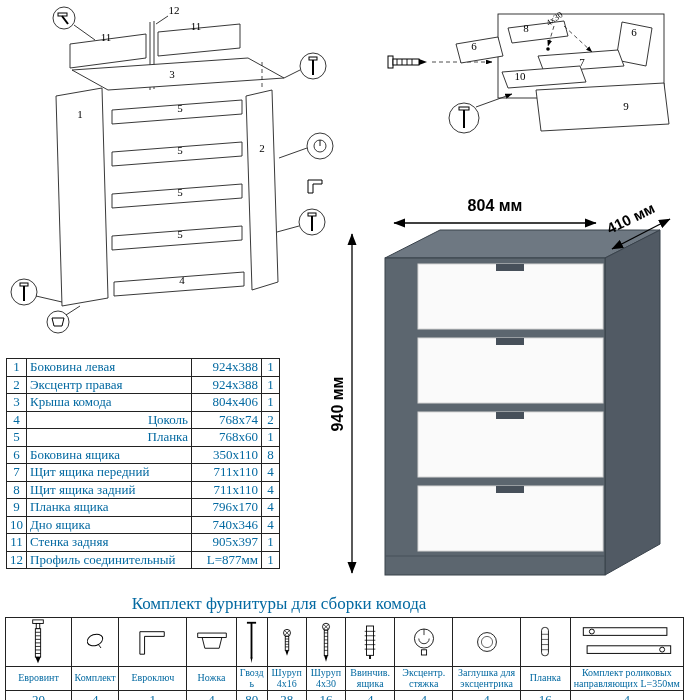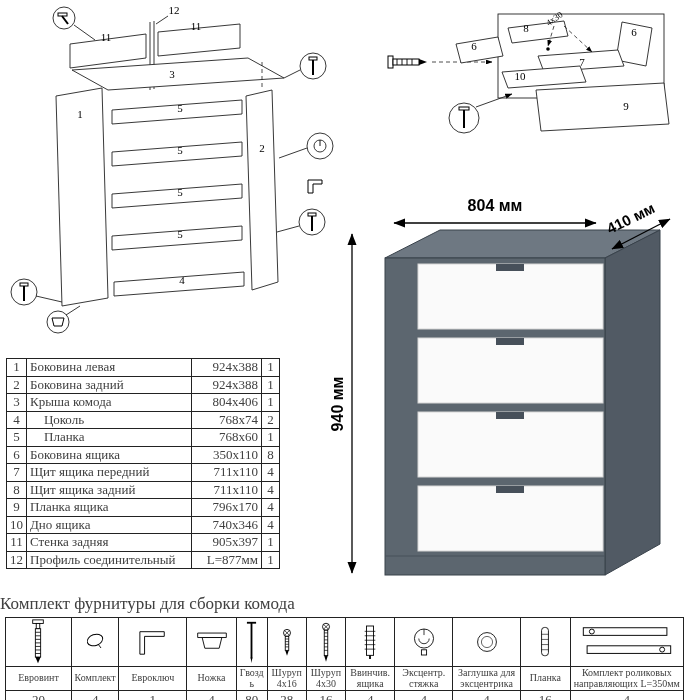"12" #sheet { color: #404040 -> #0369a1 }
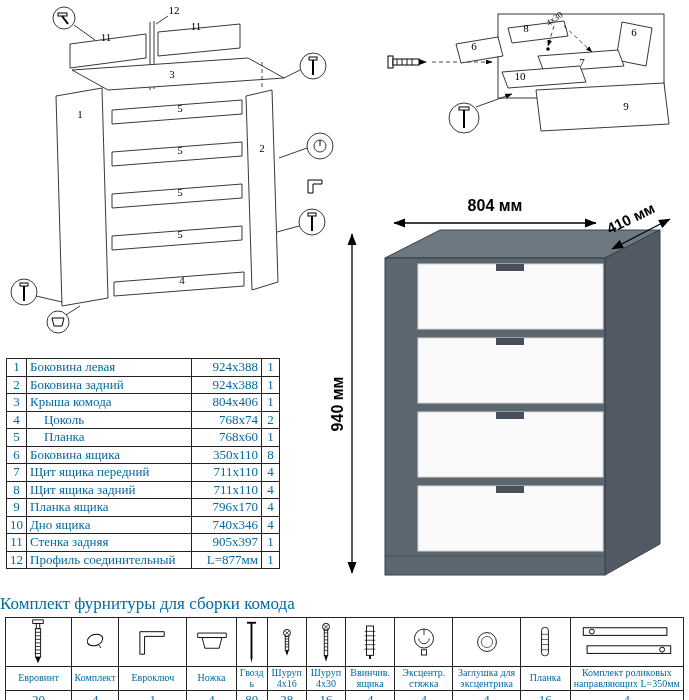"Боковина задний" td.c-name { text: Боковина задний -> Эксцентр правая }
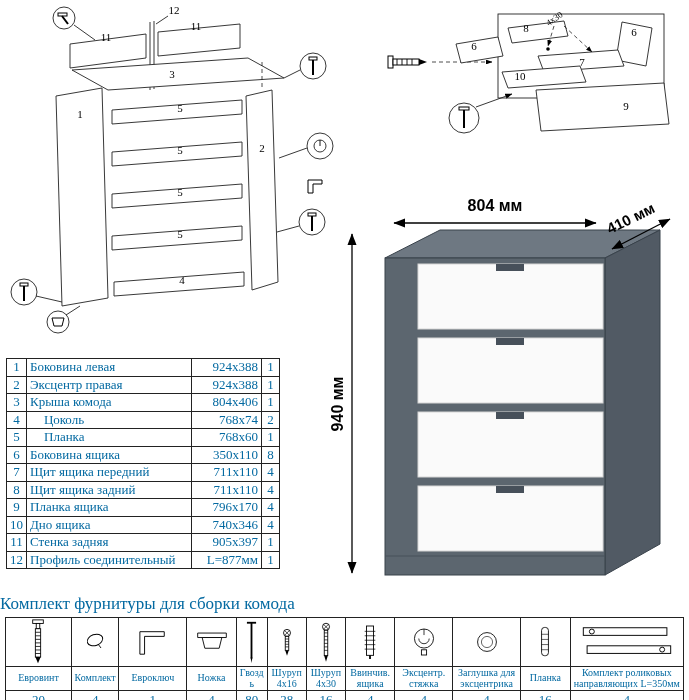"Цоколь" .indent { text-align: none -> right }
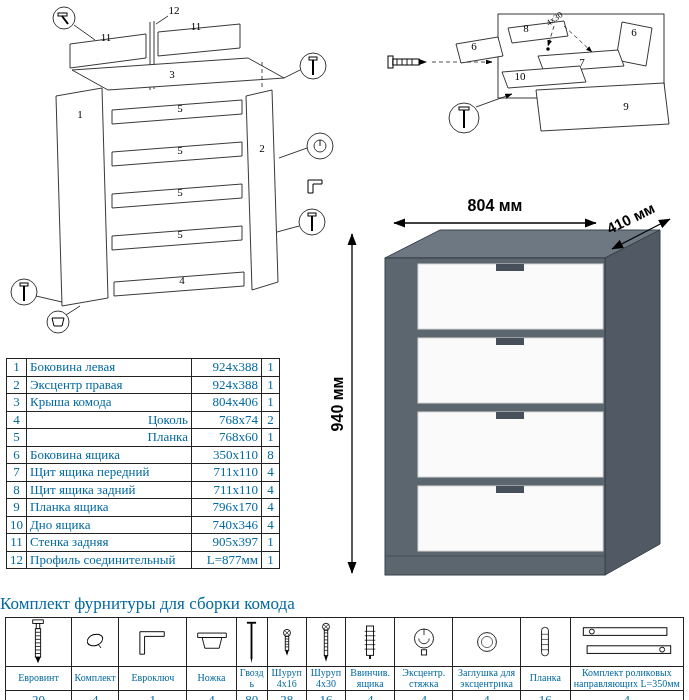"Комплект фурнитуры для сборки комода" .hw-title { text-align: left -> center }
